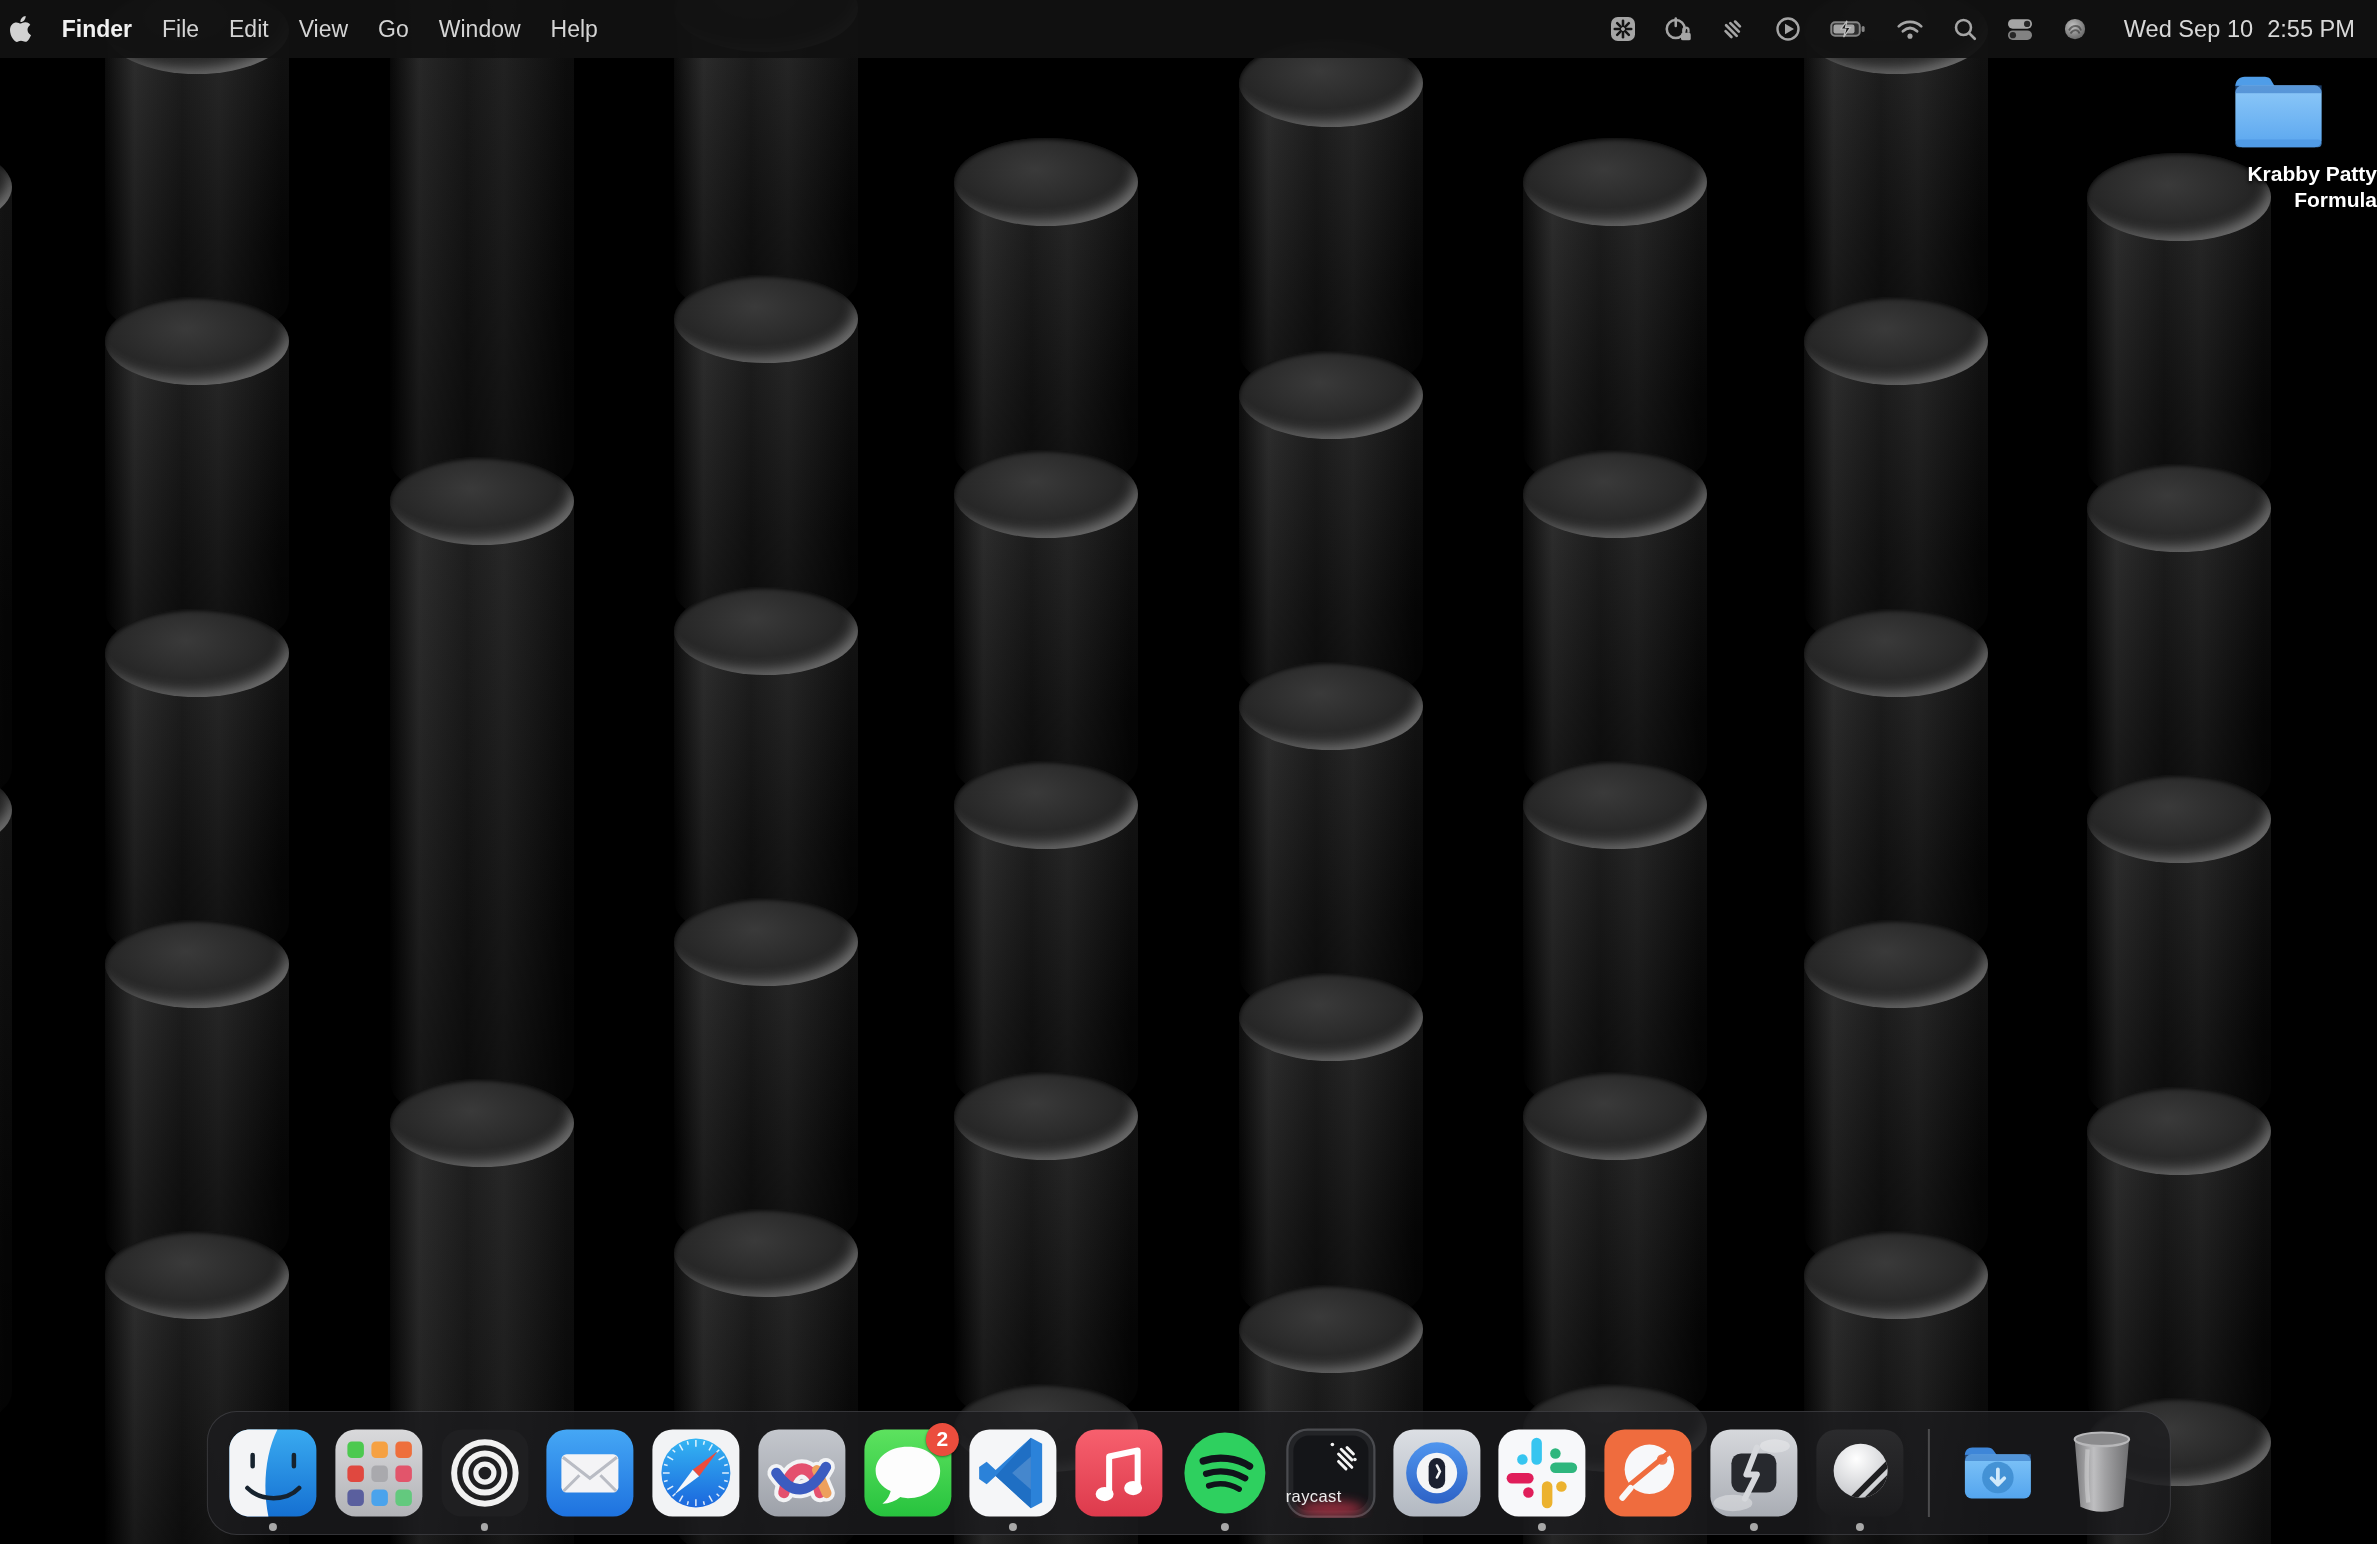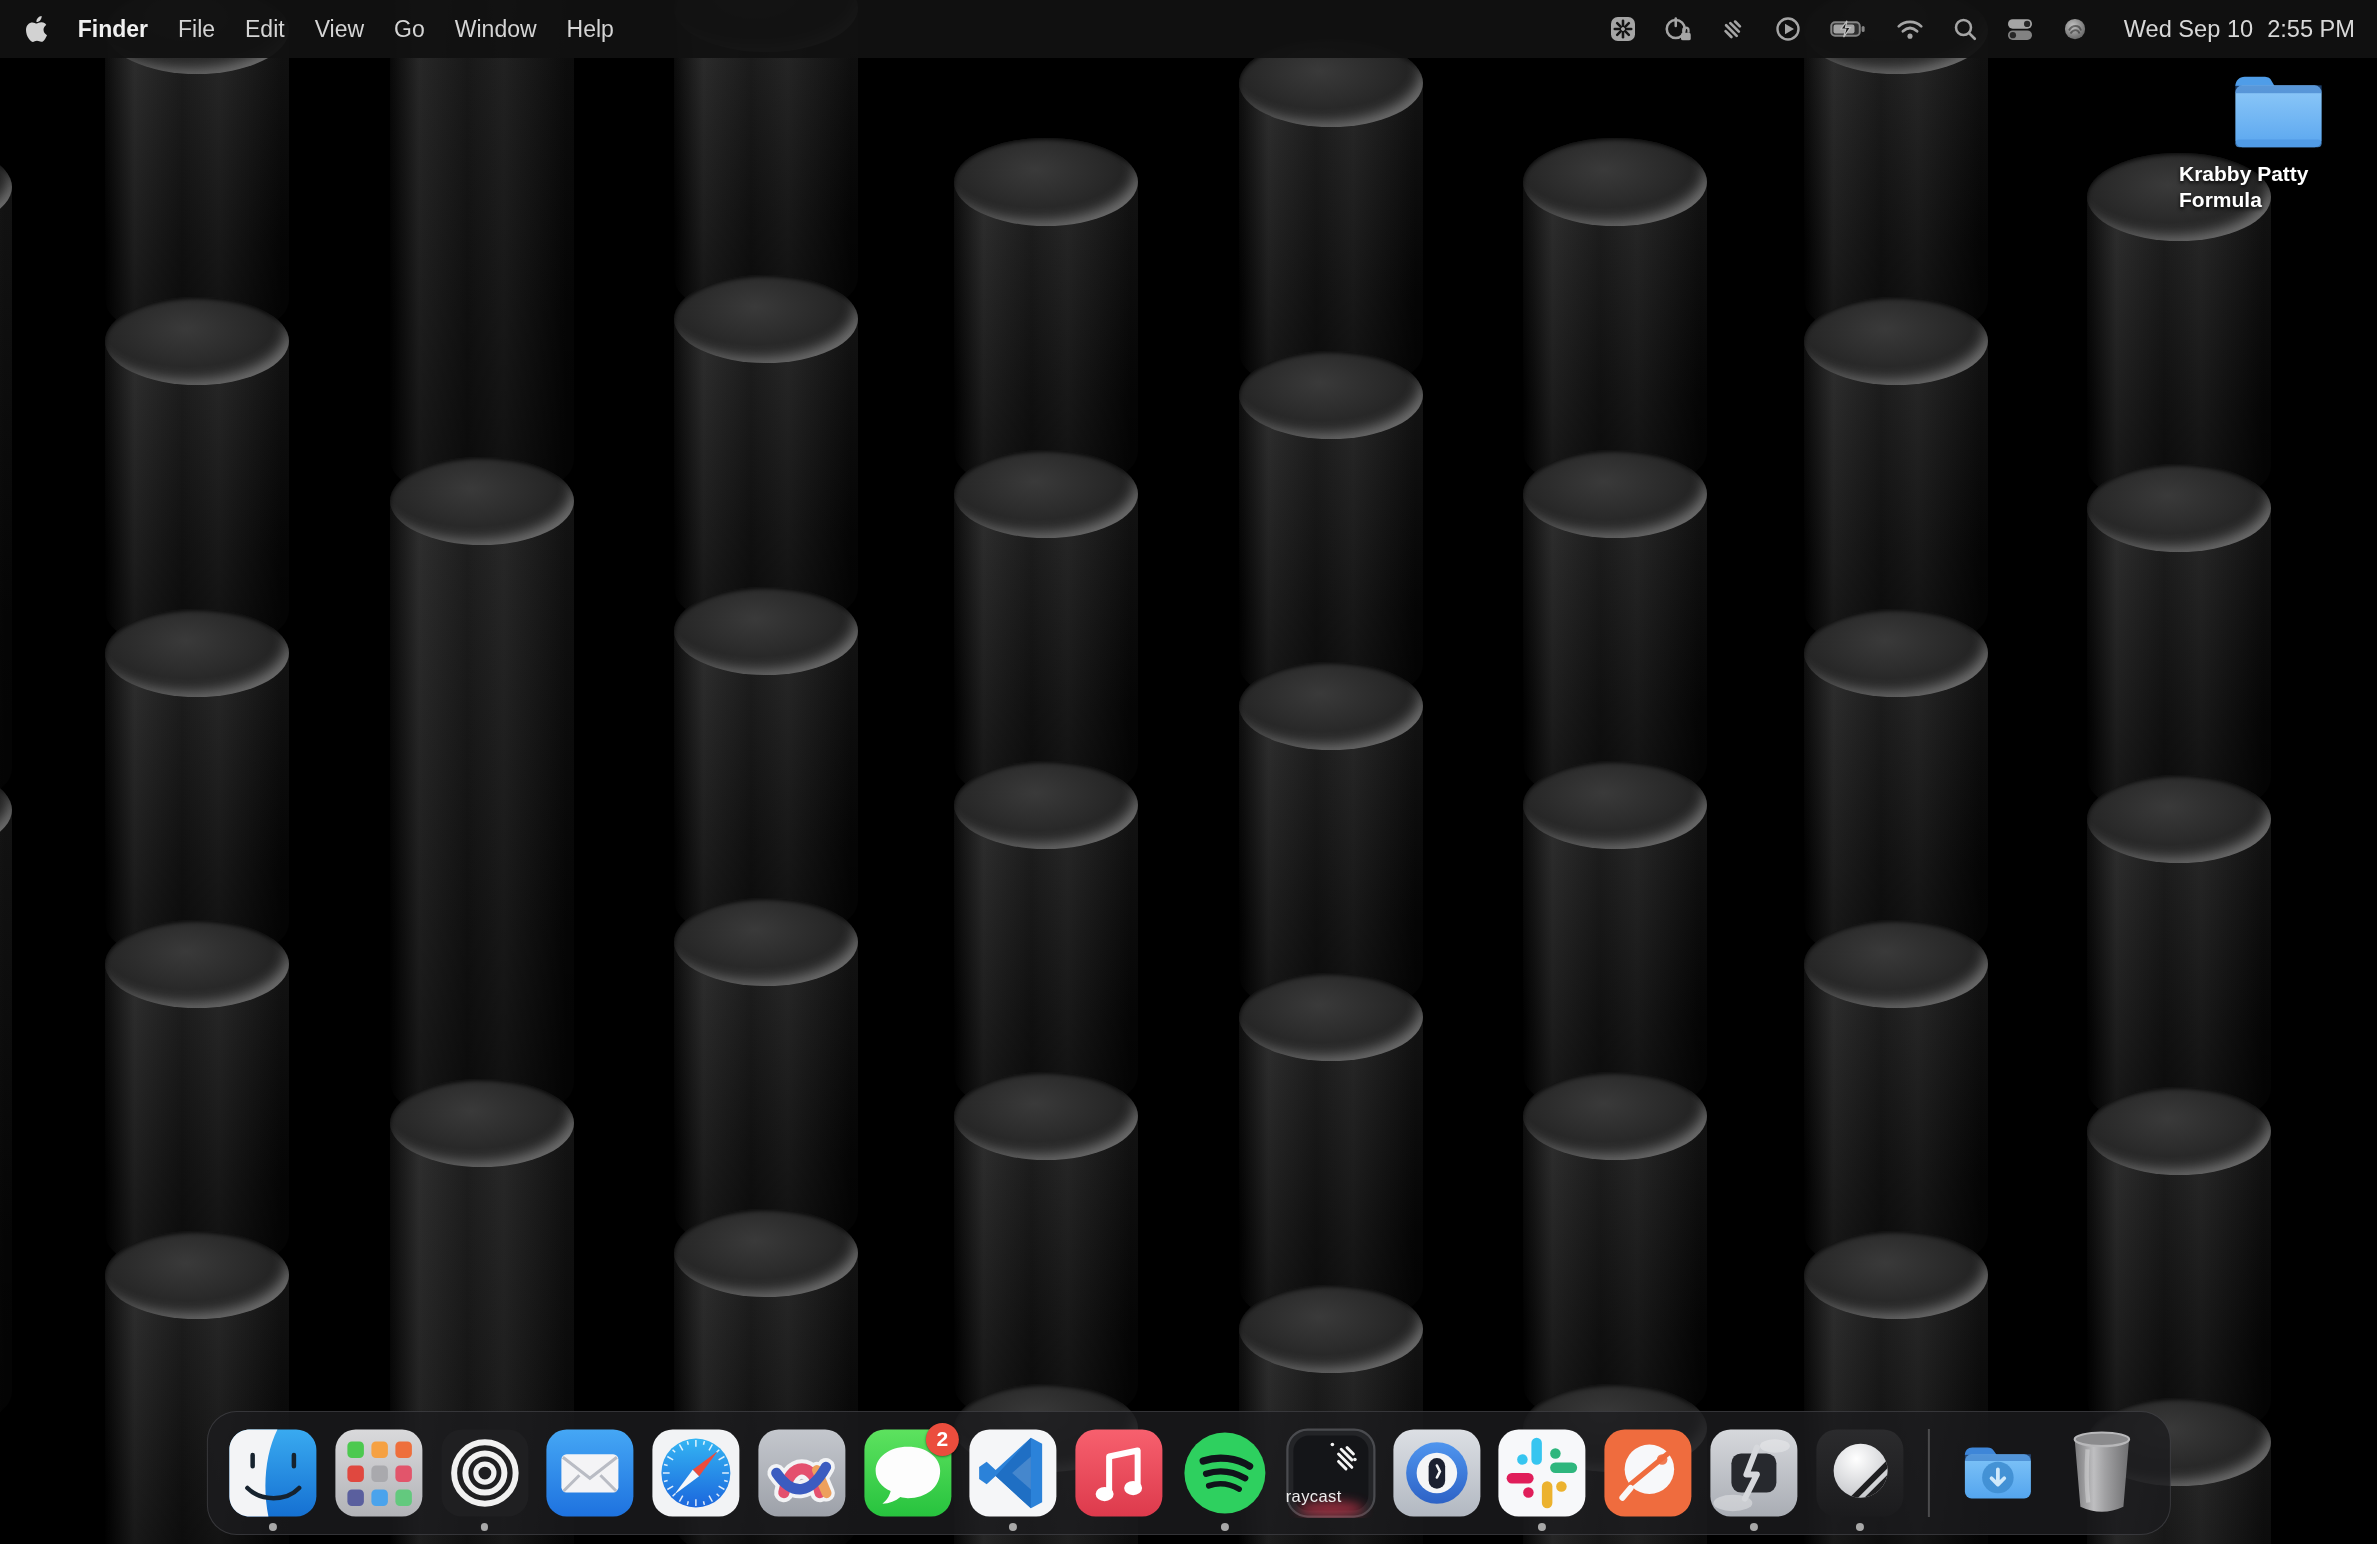"Finder File Edit View Go" #menubar-left { padding-left: 26px -> 10px }
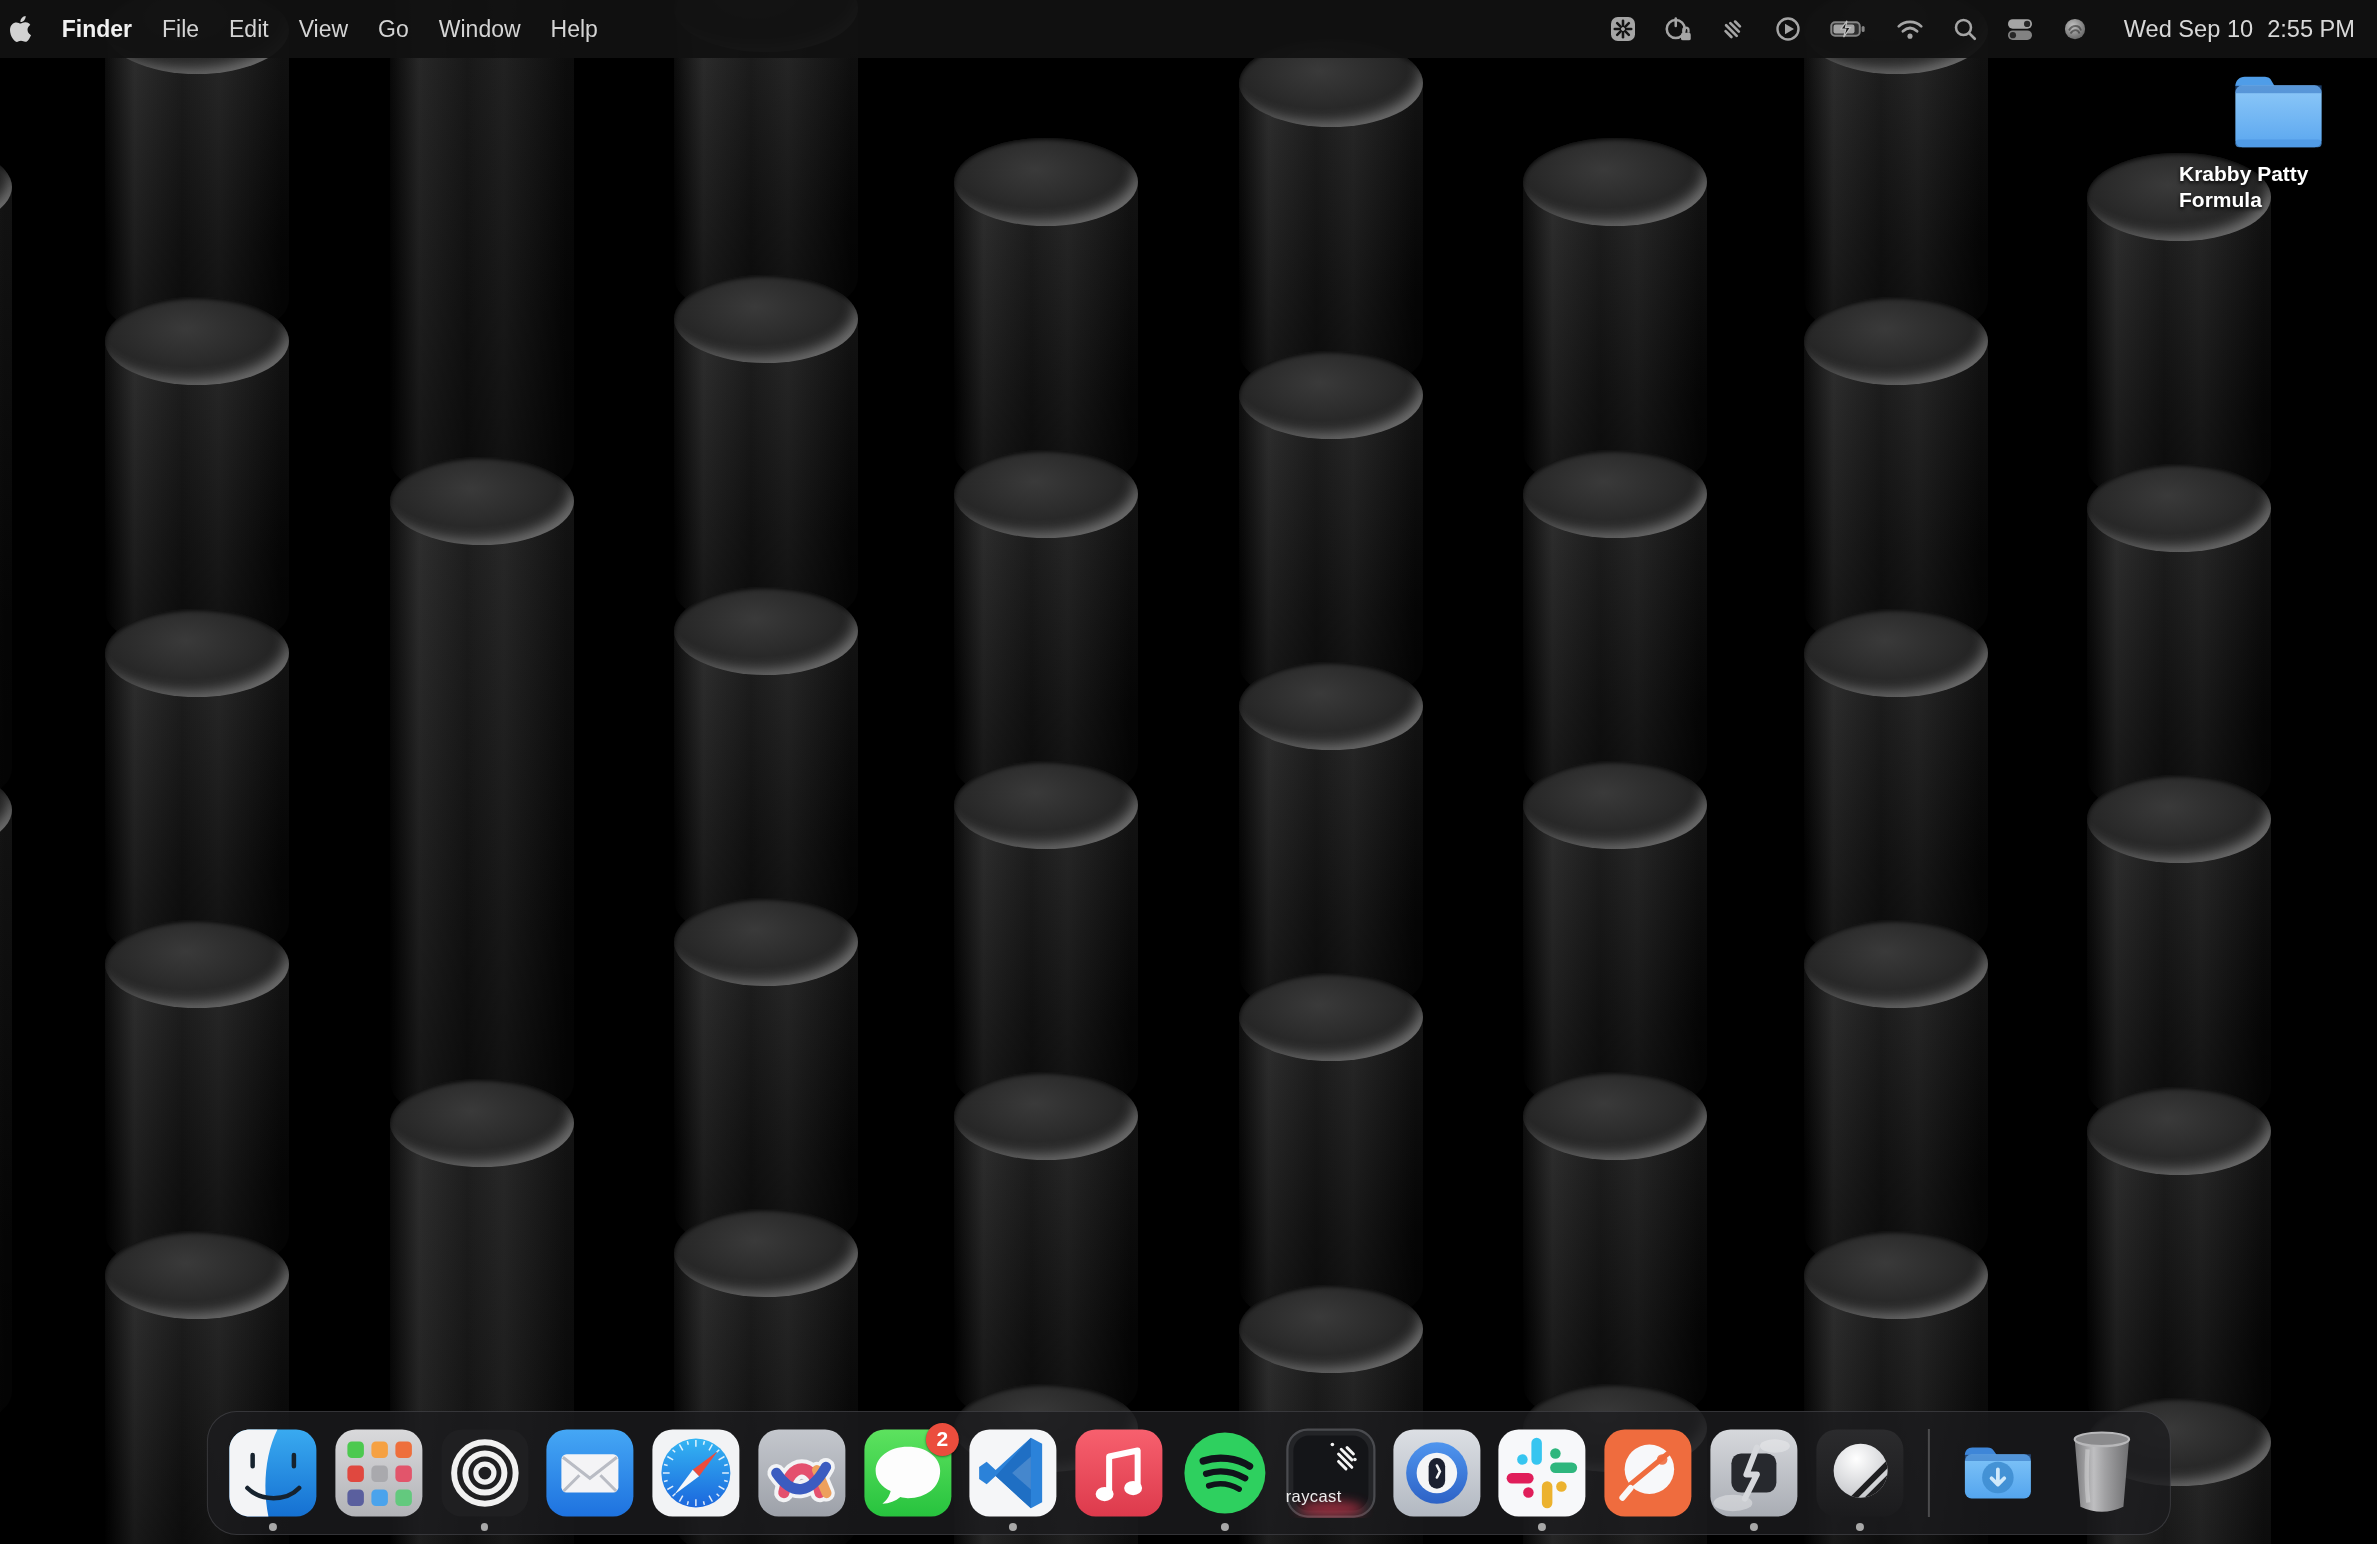"Krabby Patty Formula" #desktop-folder .label { text-align: left -> right }
